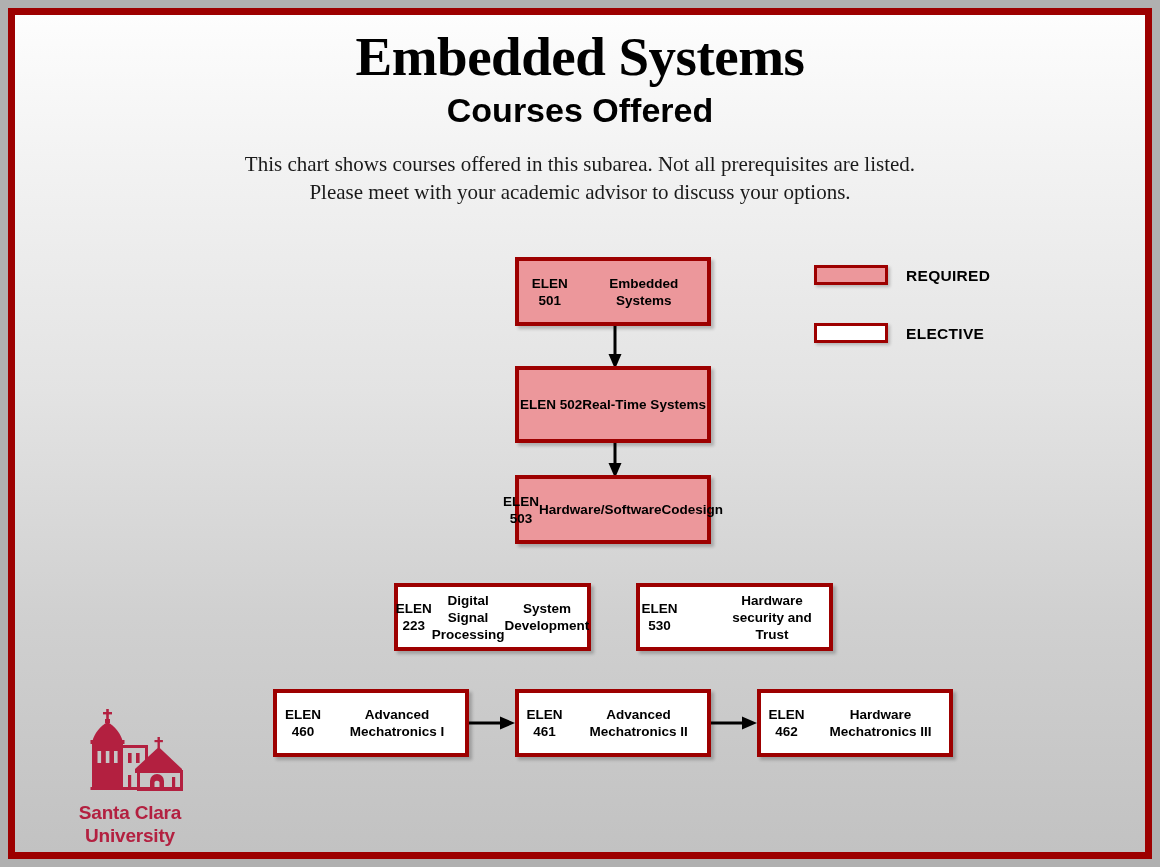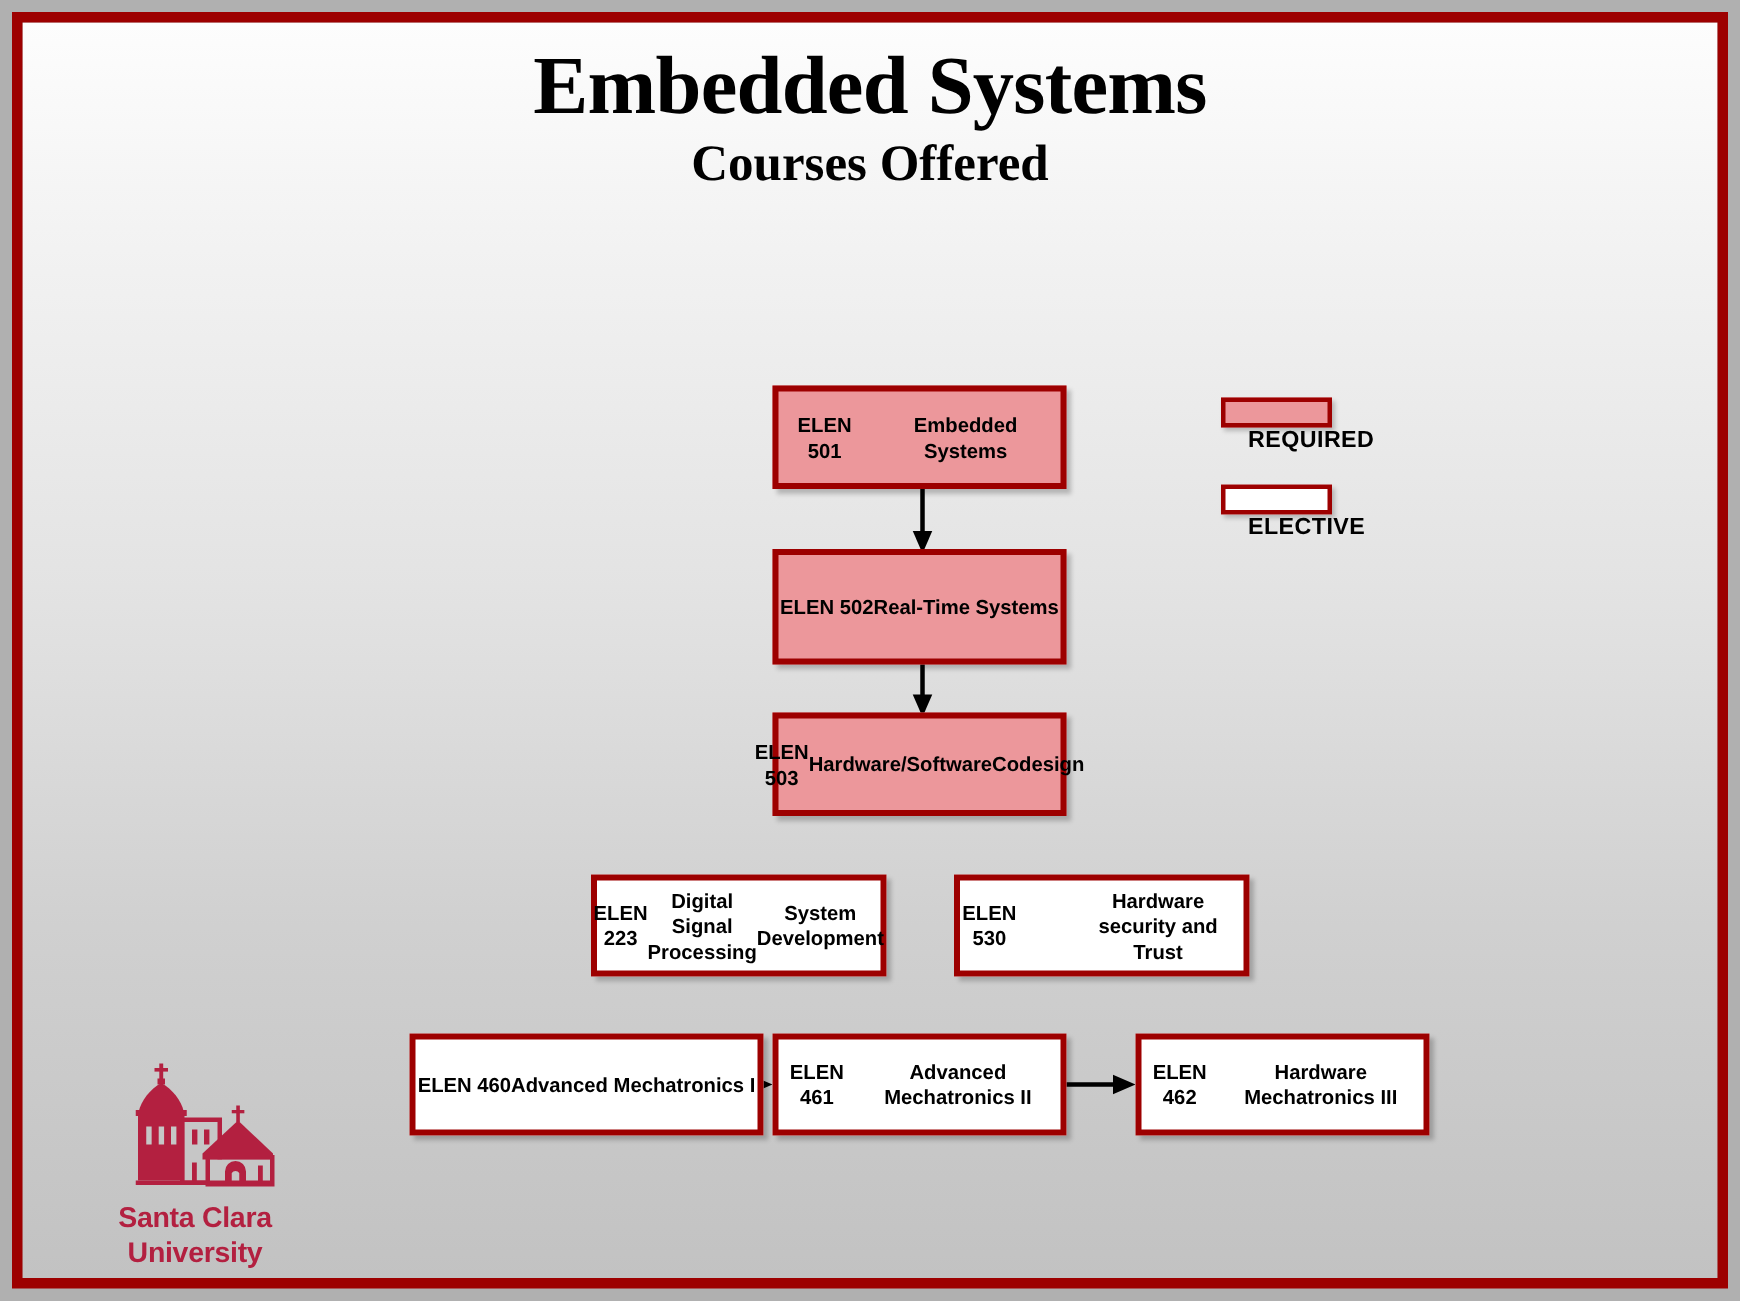"Courses Offered" .poster-subtitle { font-family: Liberation Serif, serif -> Liberation Sans, sans-serif }
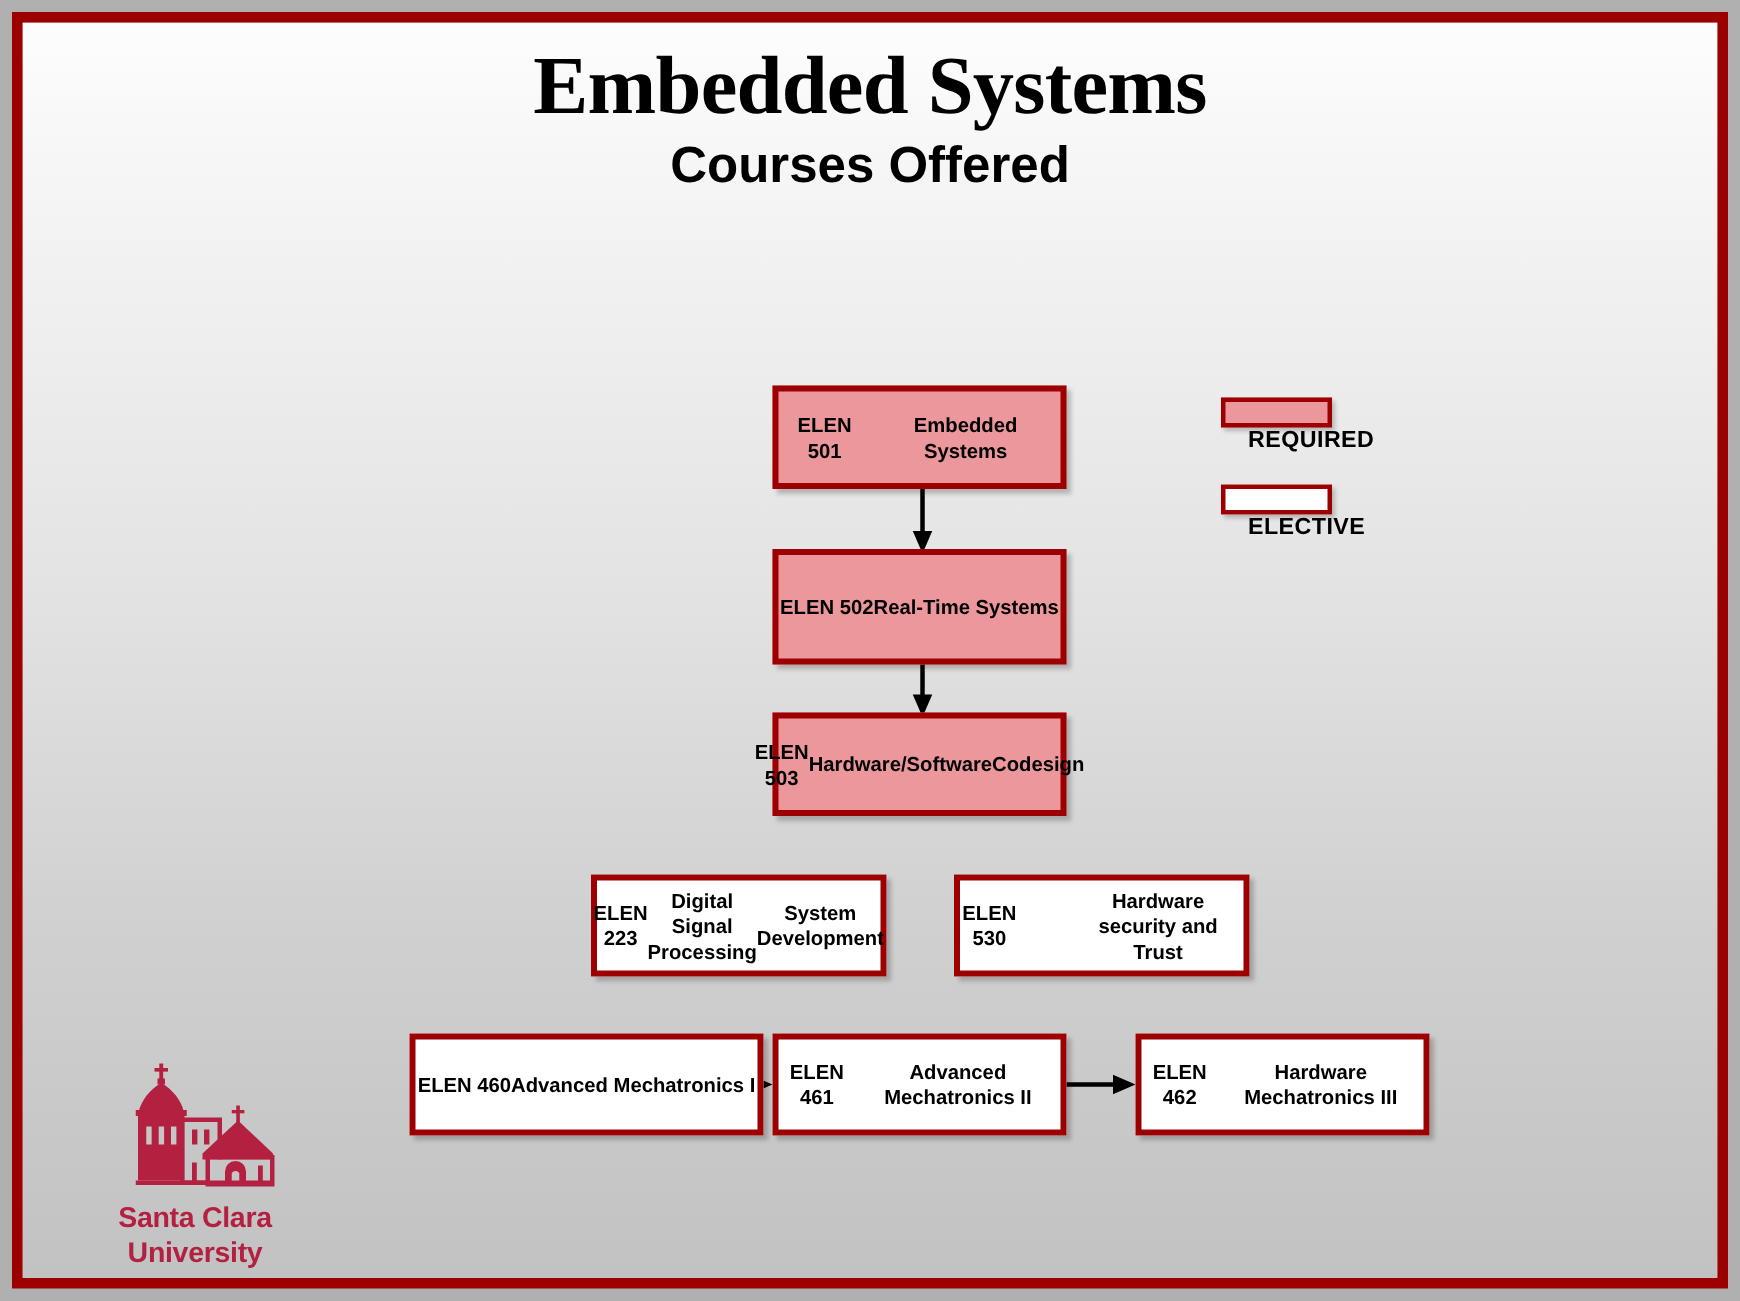"This chart shows courses offered" div.poster-note { html: none -> <div> <span>This chart shows courses offered in this subarea. Not all prerequisites are listed.</span> <span>Please meet with your academic advisor to discuss your options.</span> </div> }
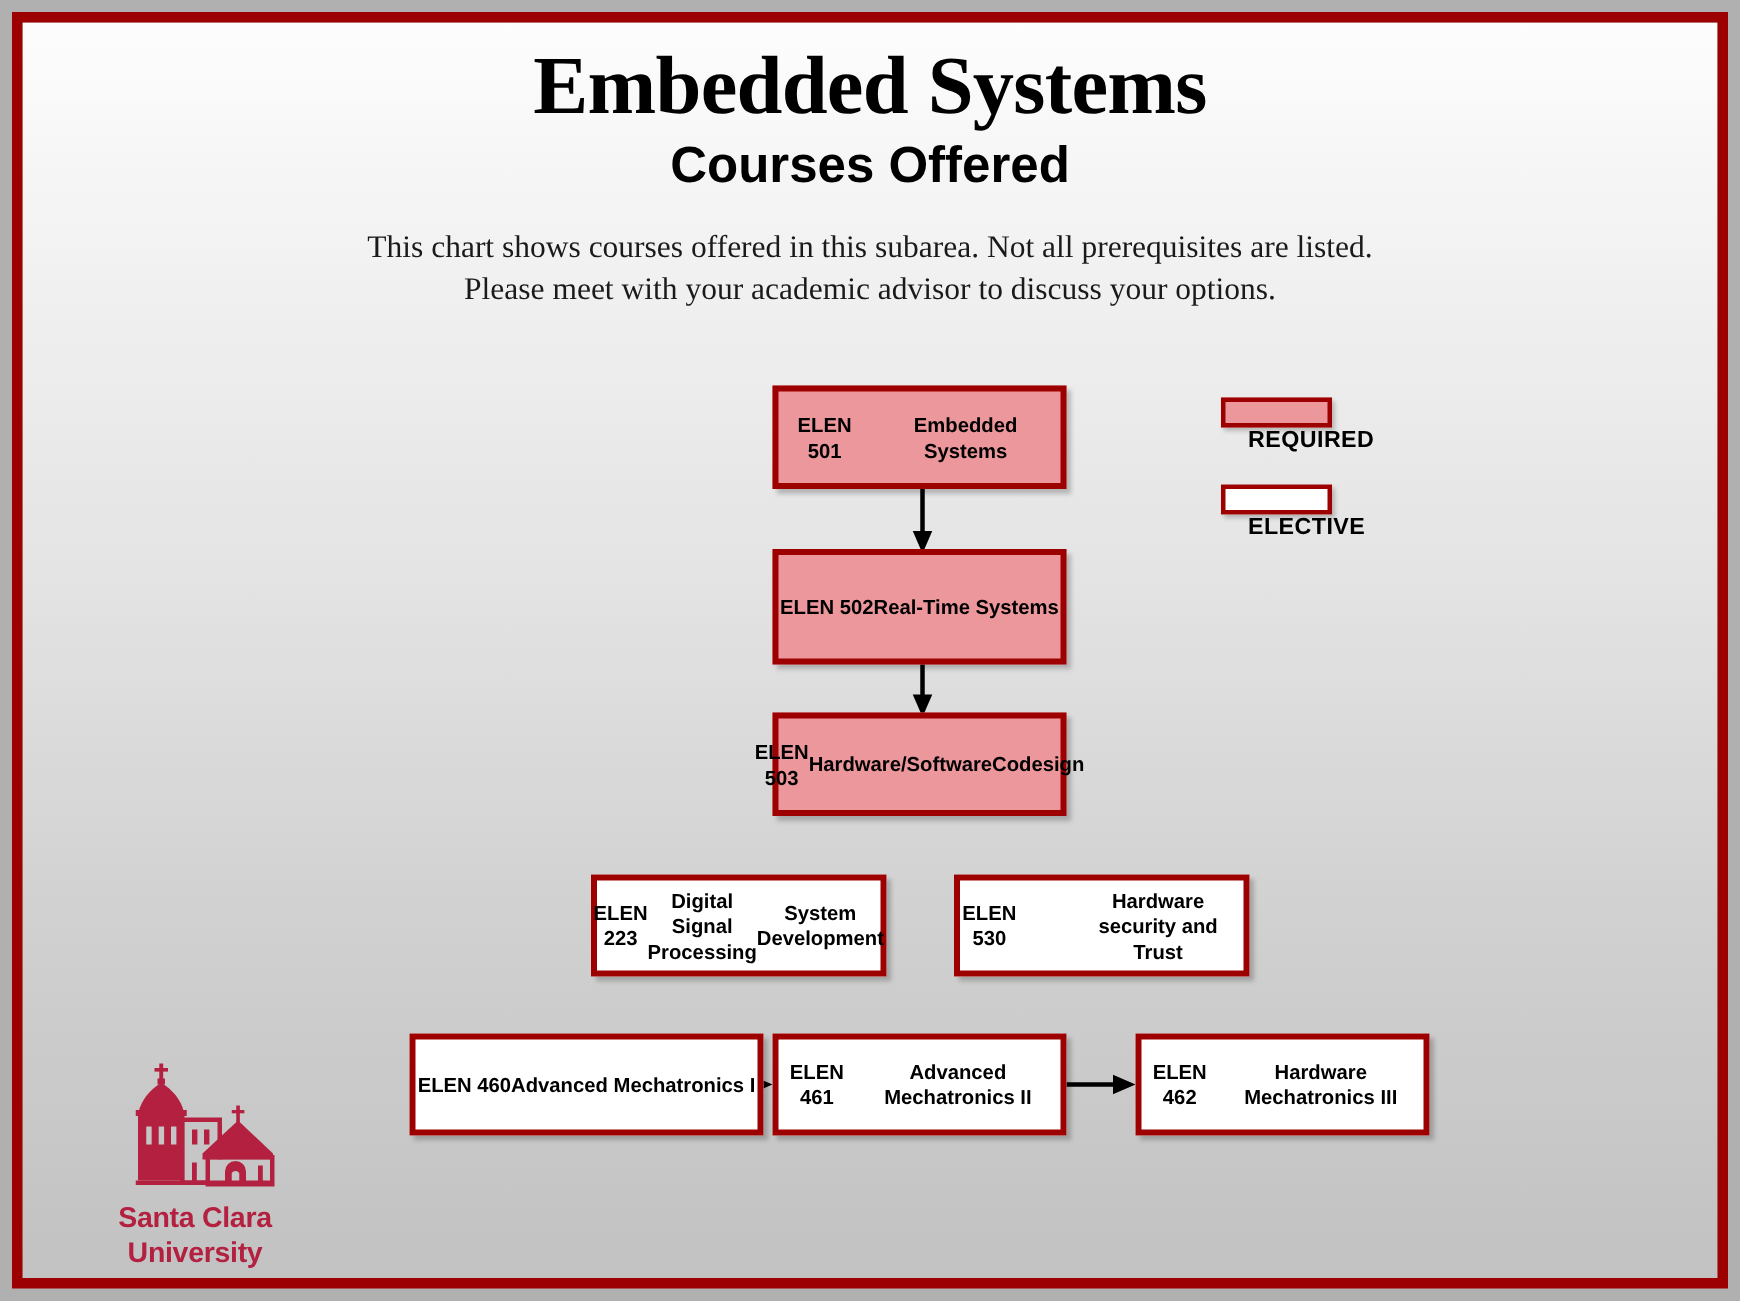"REQUIRED" .legend-row { align-items: flex-start -> flex-end; flex-direction: column -> none }
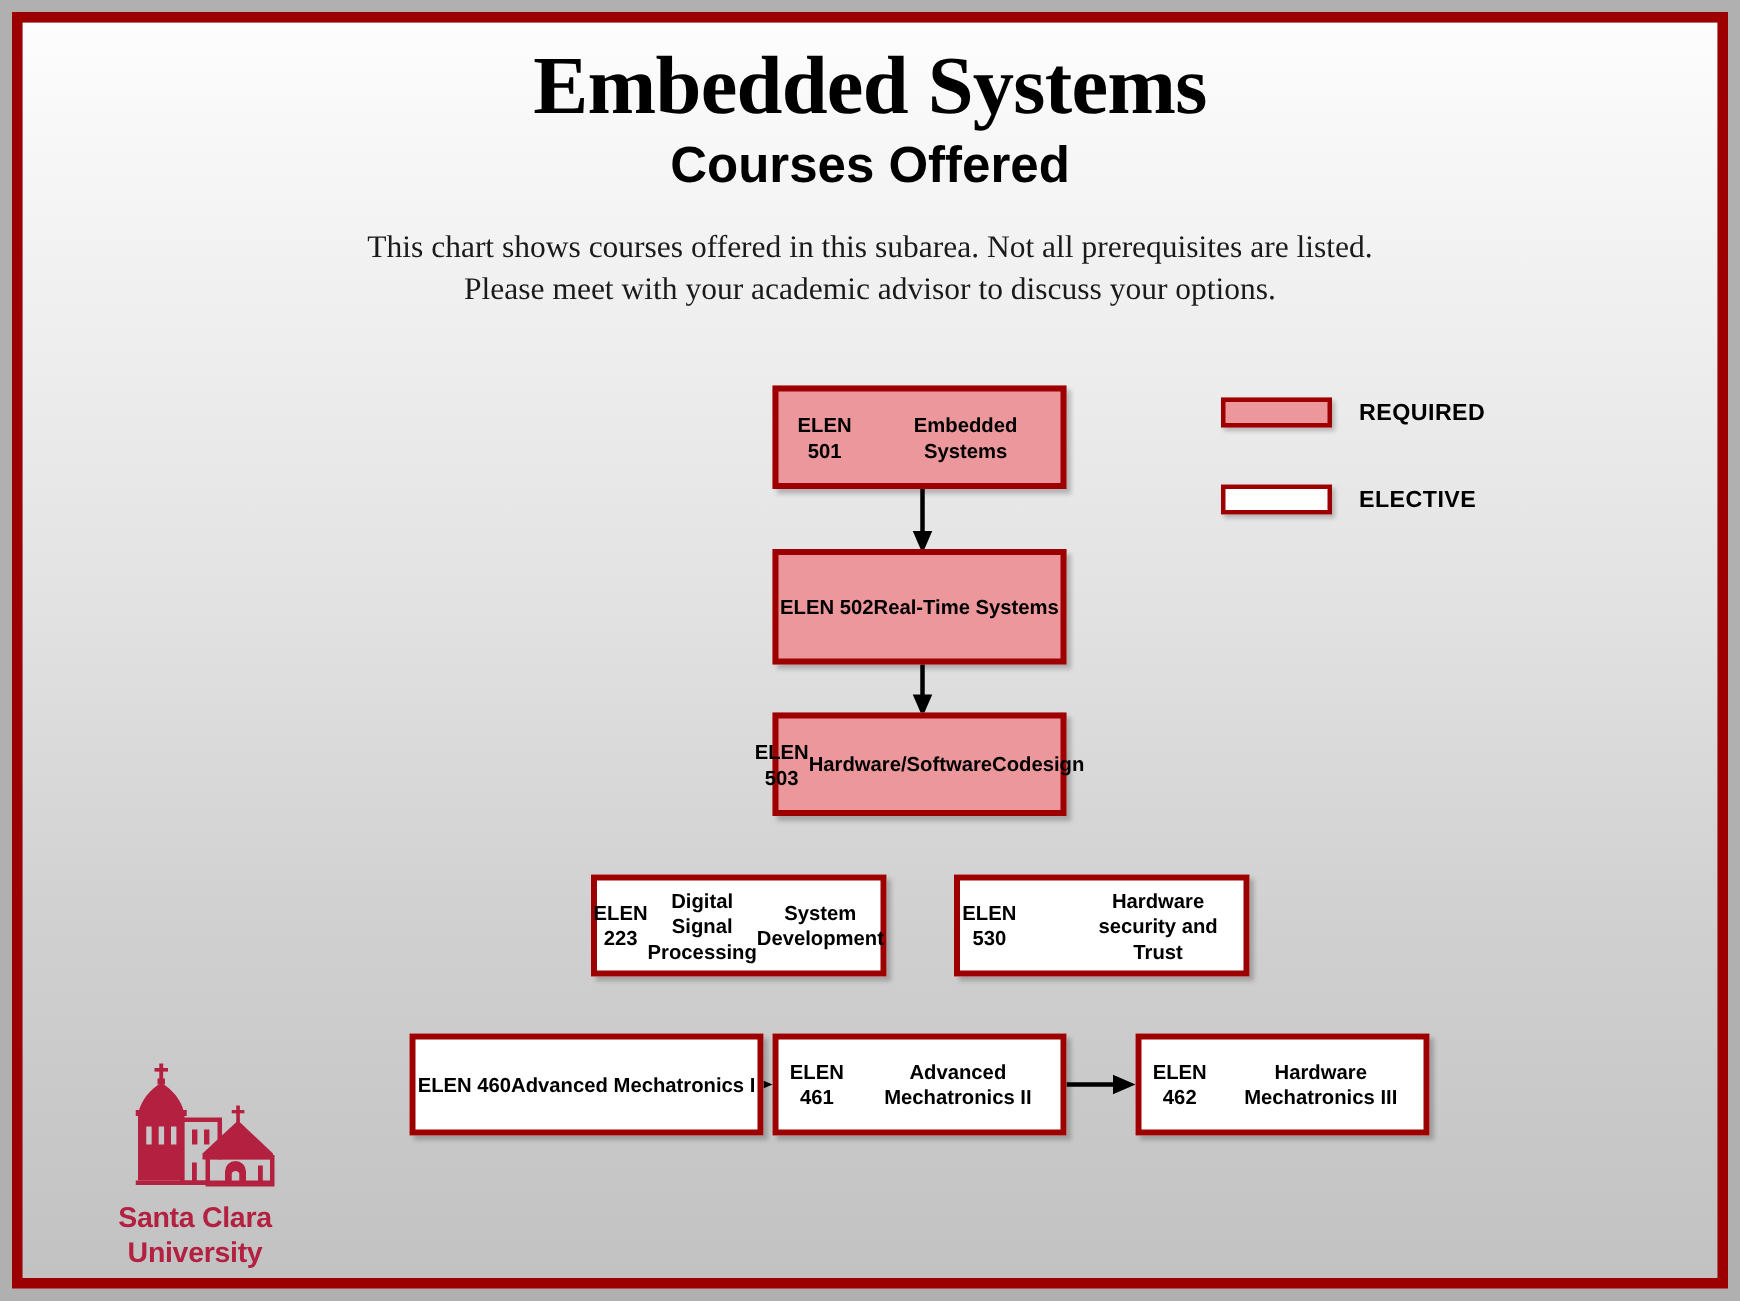"ELEN 460" div.course-box { width: 236px -> 196px }
